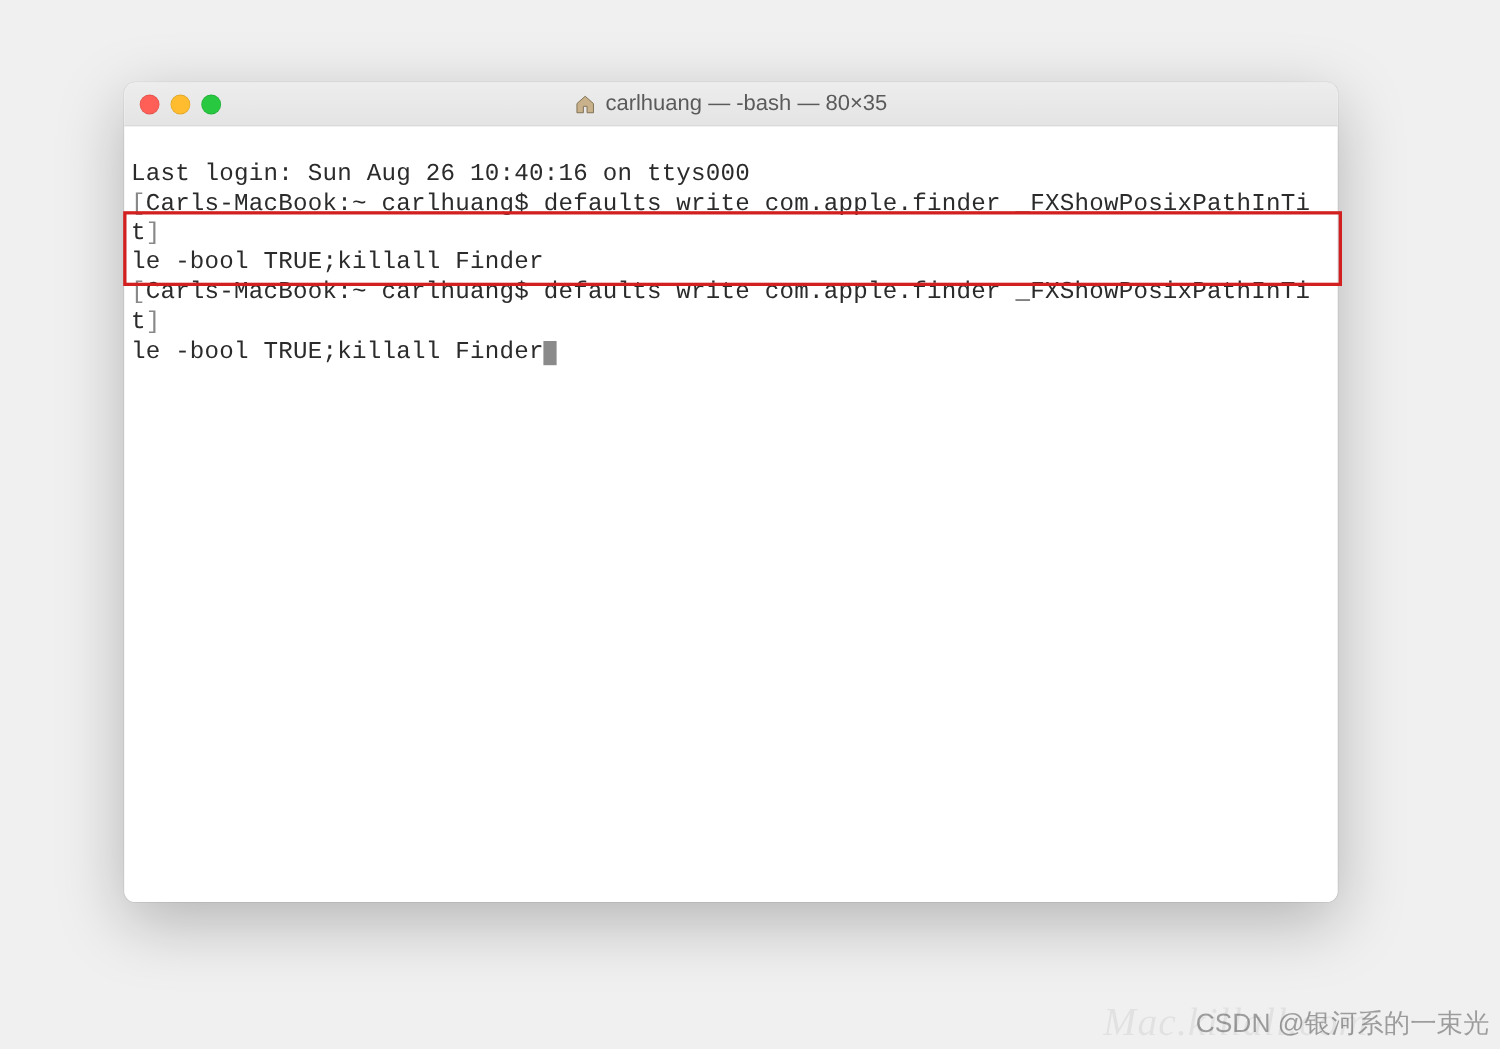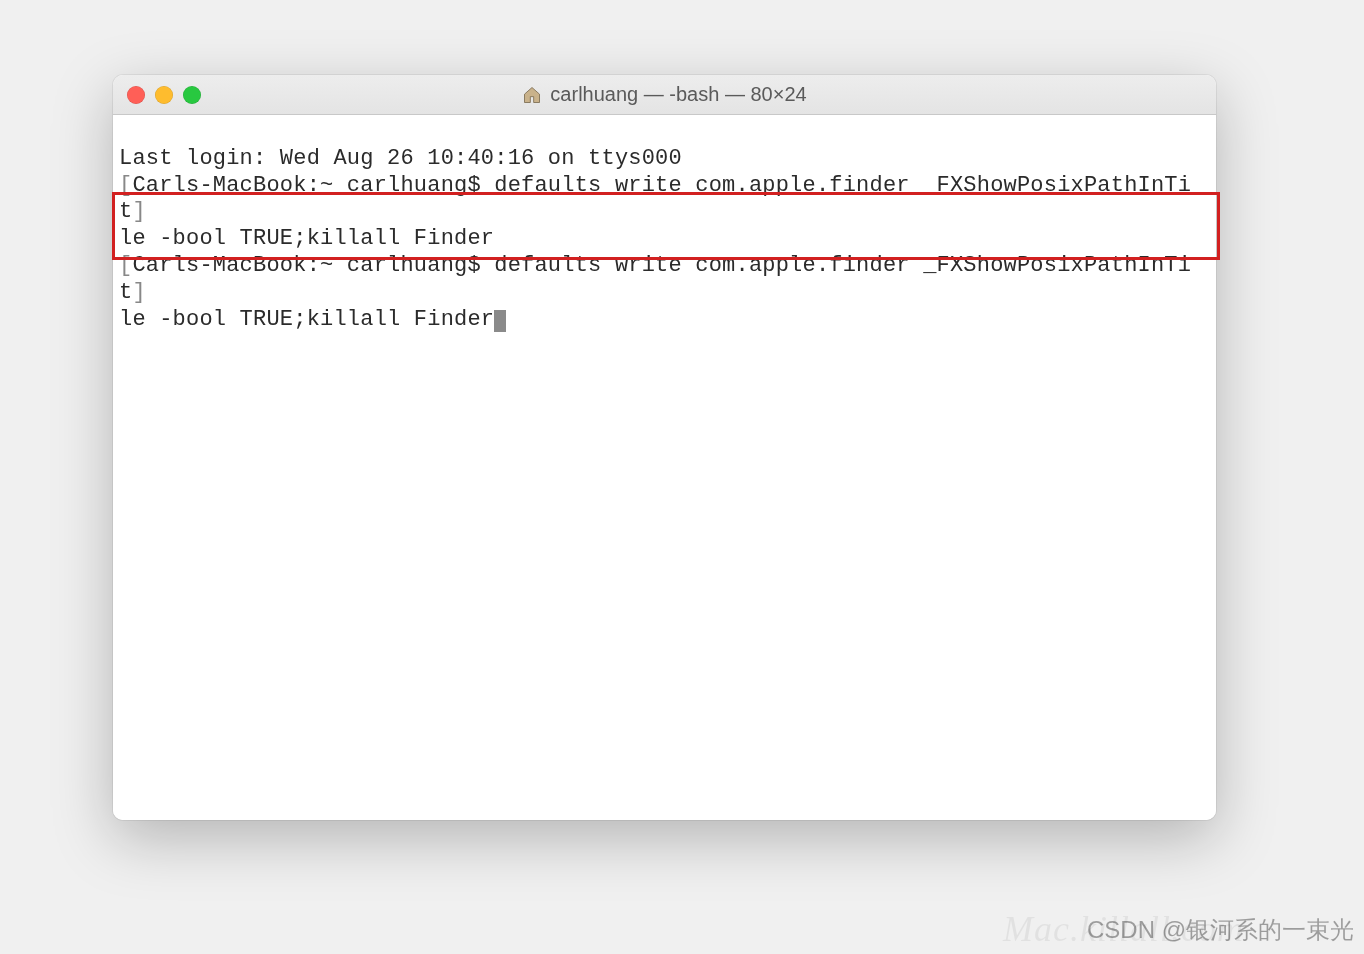"carlhuang — -bash — 80×24" span { text: 24 -> 35 }
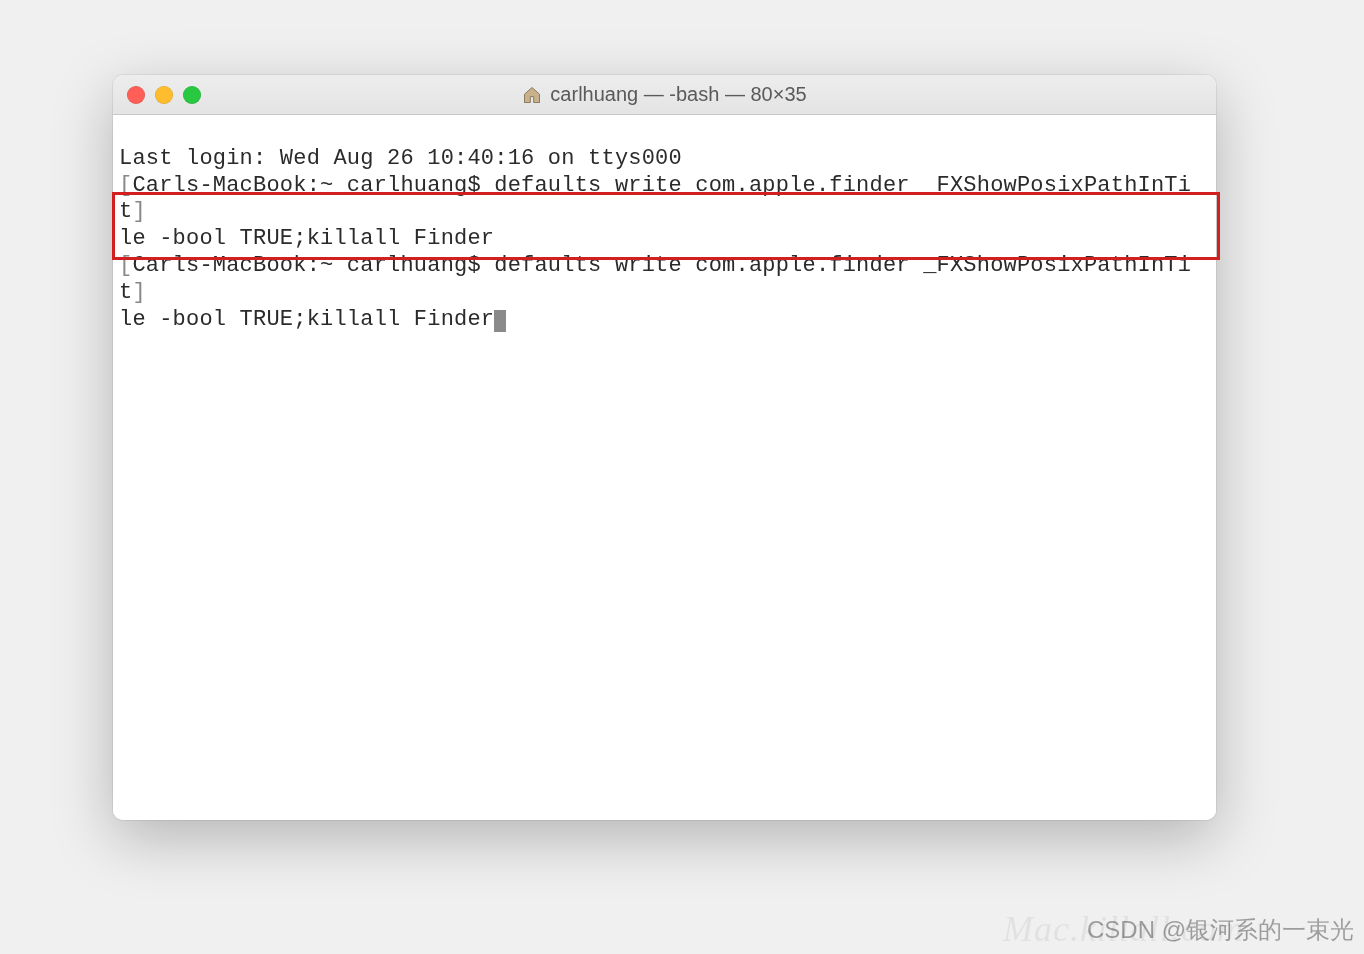"Last login: Wed Aug 26" span.line { text: Wed -> Sun }
